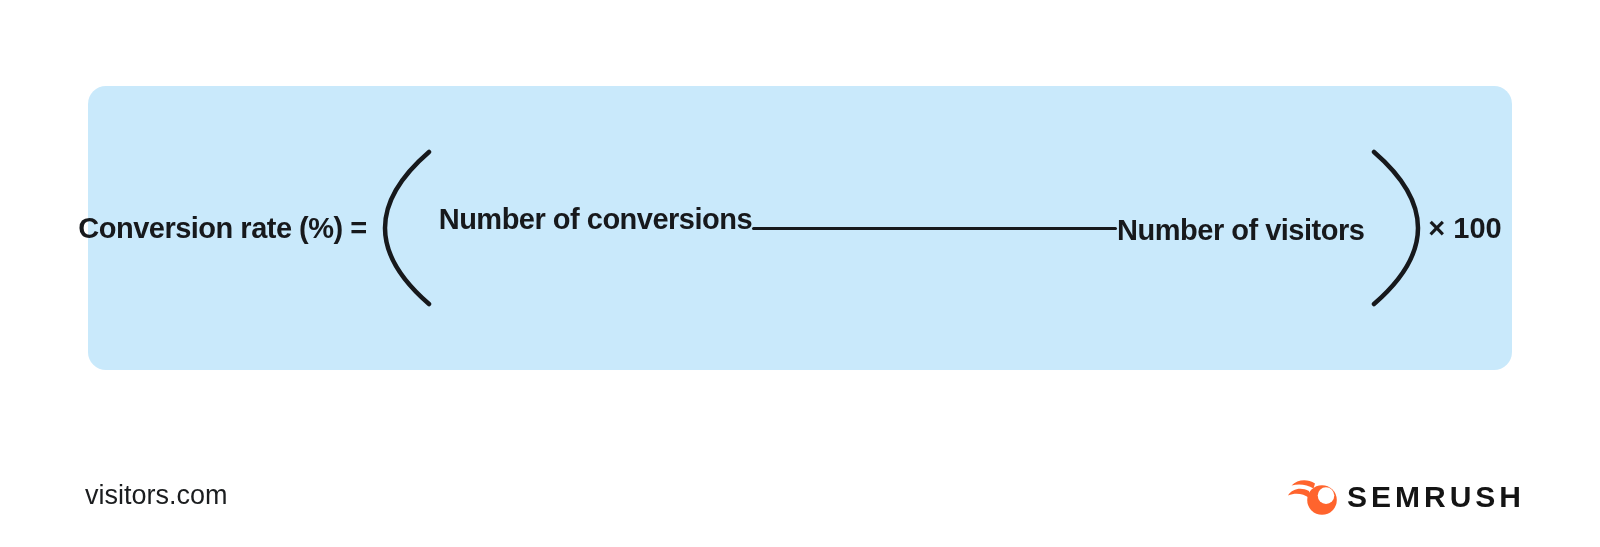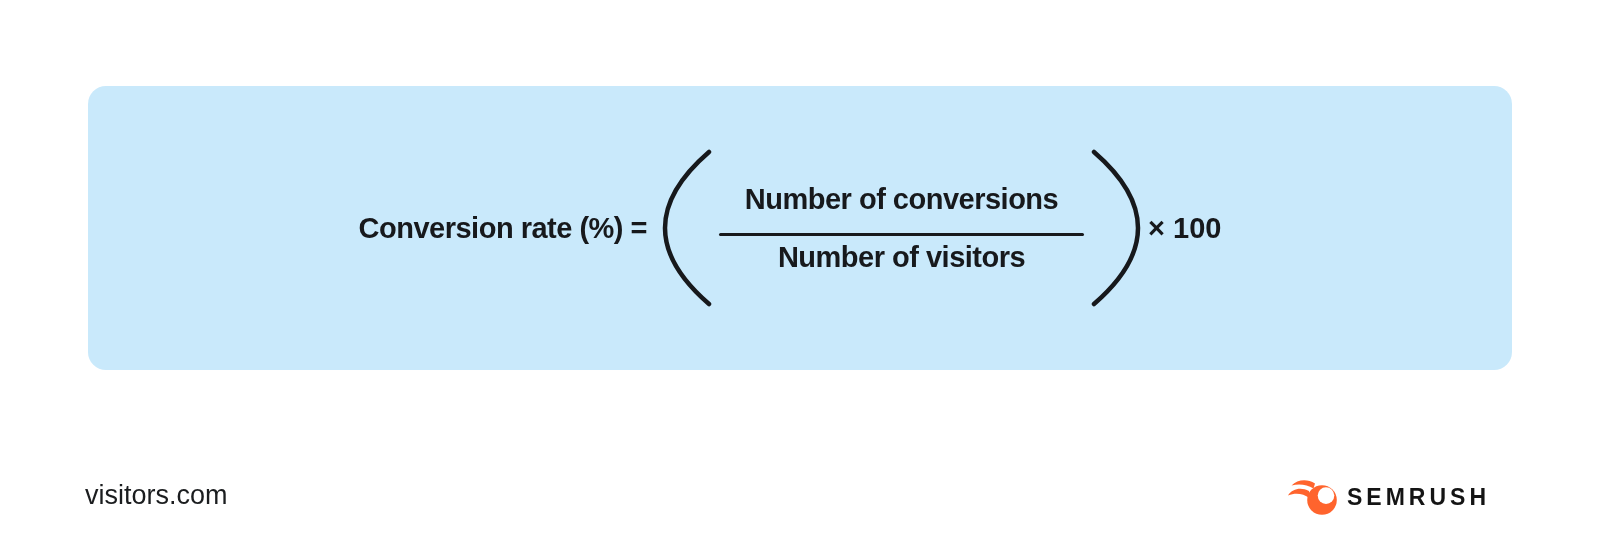"Number of conversions" .fraction { flex-direction: column -> row }
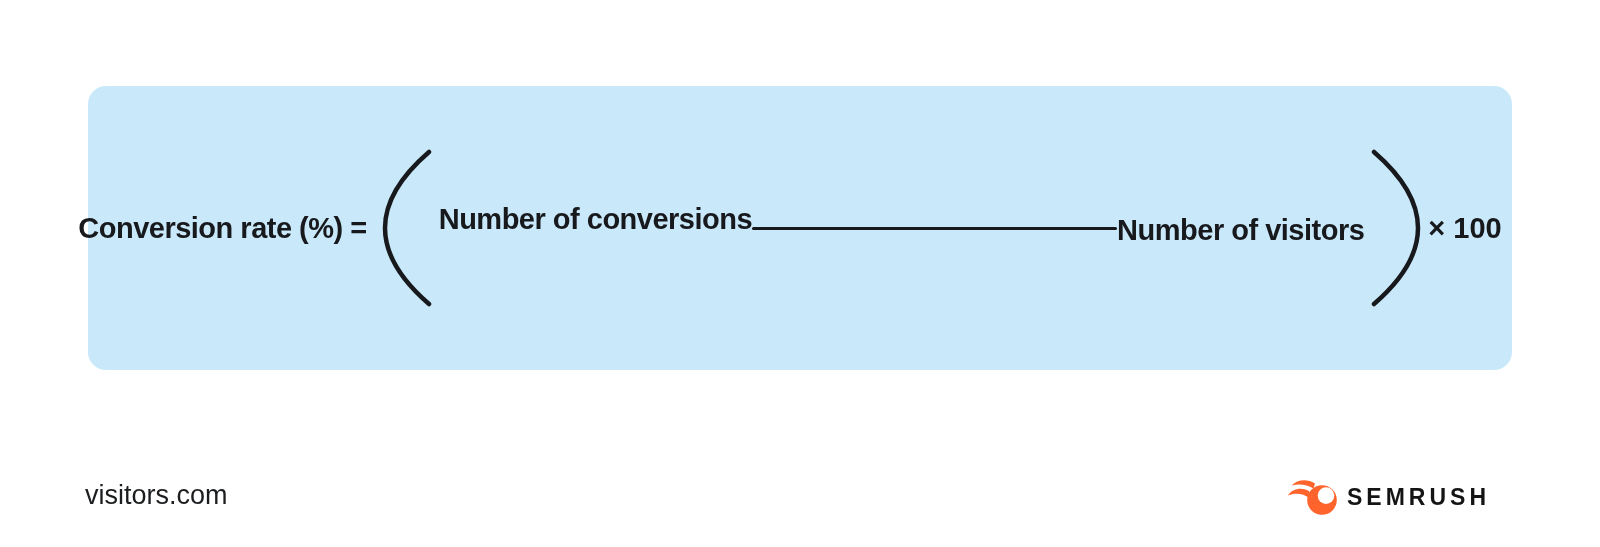"SEMRUSH" .brand .wordmark { font-size: 23px -> 30px }
